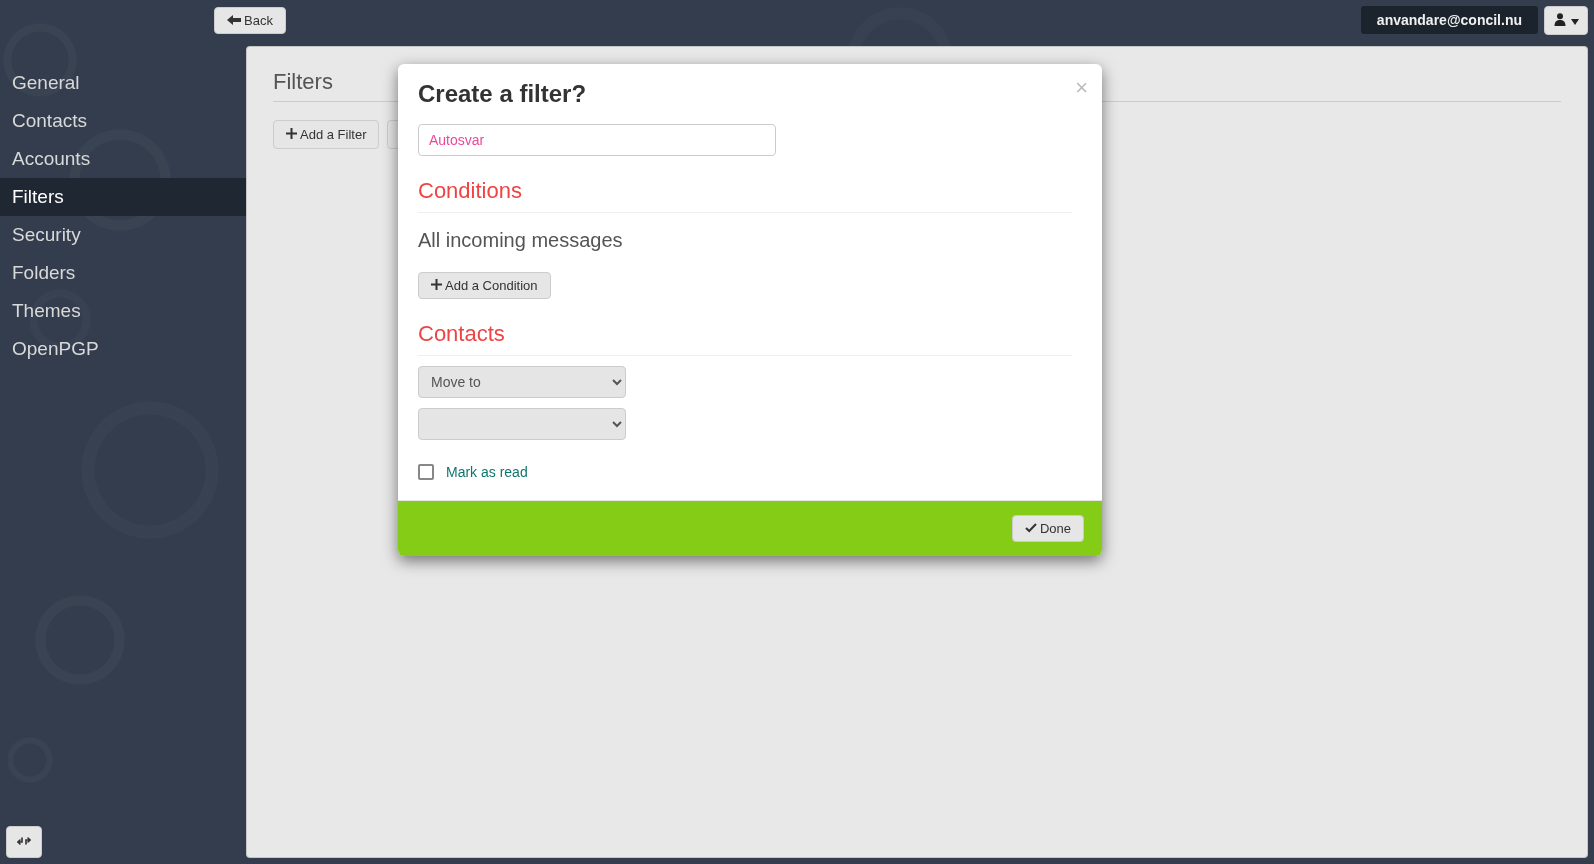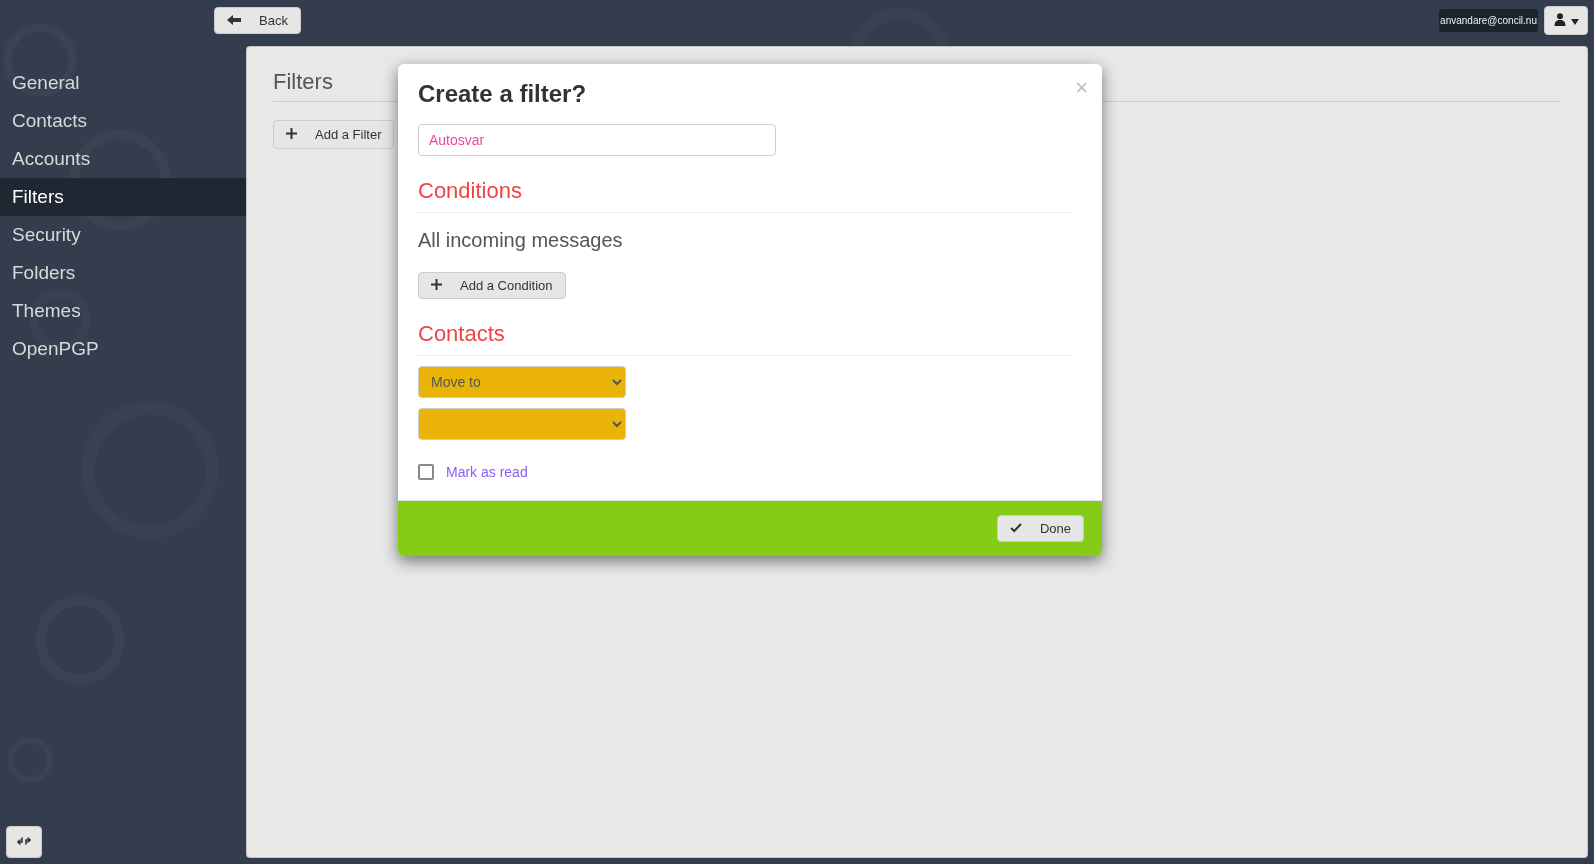"Back" .btn { gap: 18px -> 3px }
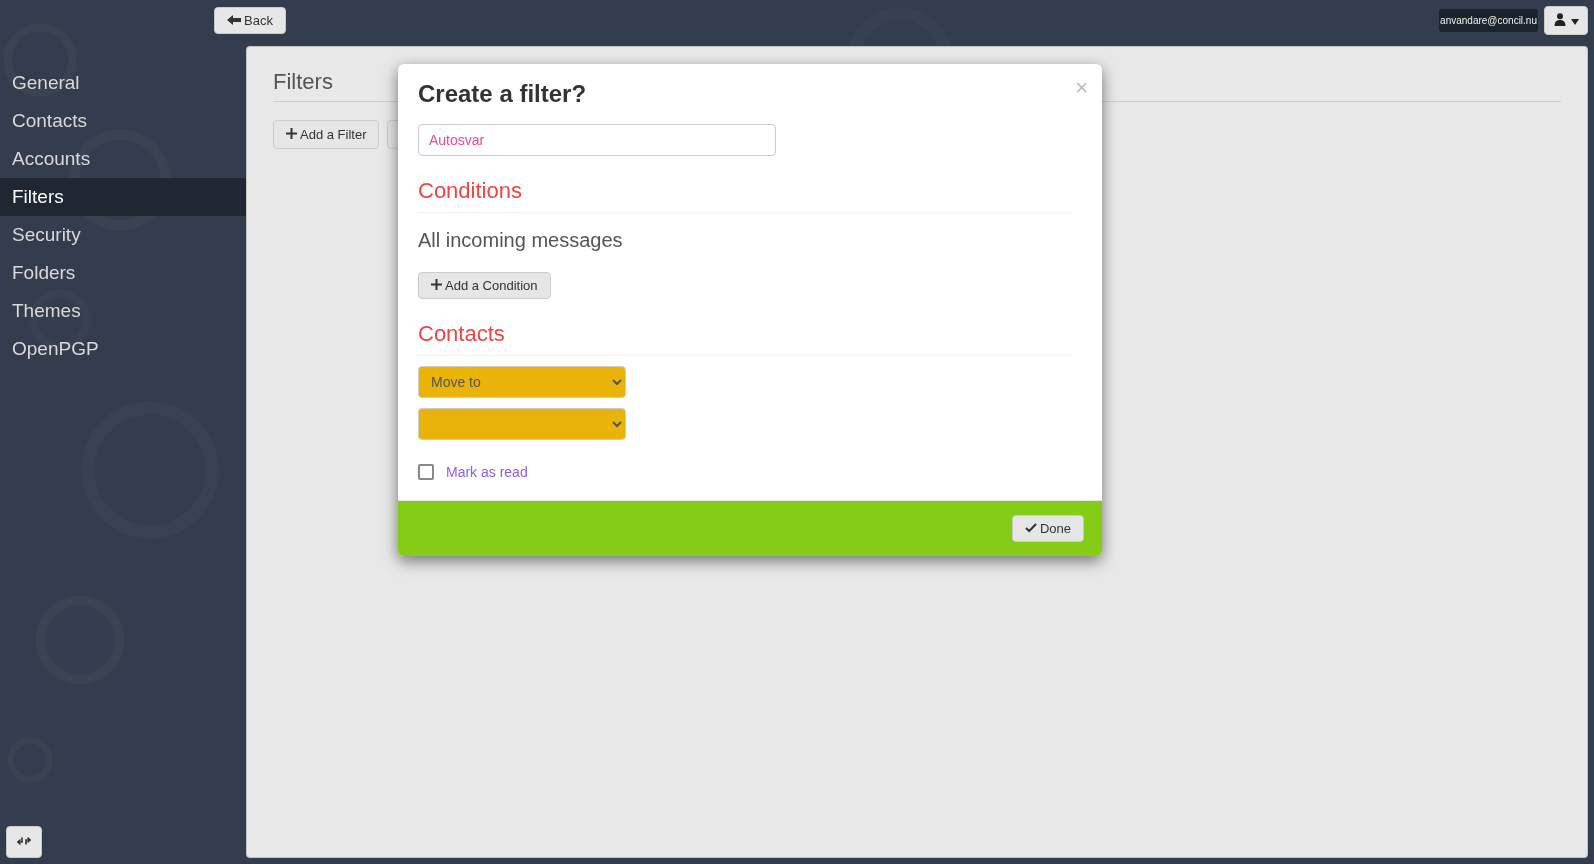"anvandare@concil.nu" .account-badge { font-size: 10px -> 14px; font-weight: 400 -> 700; padding: 6px 1px -> 6px 16px }
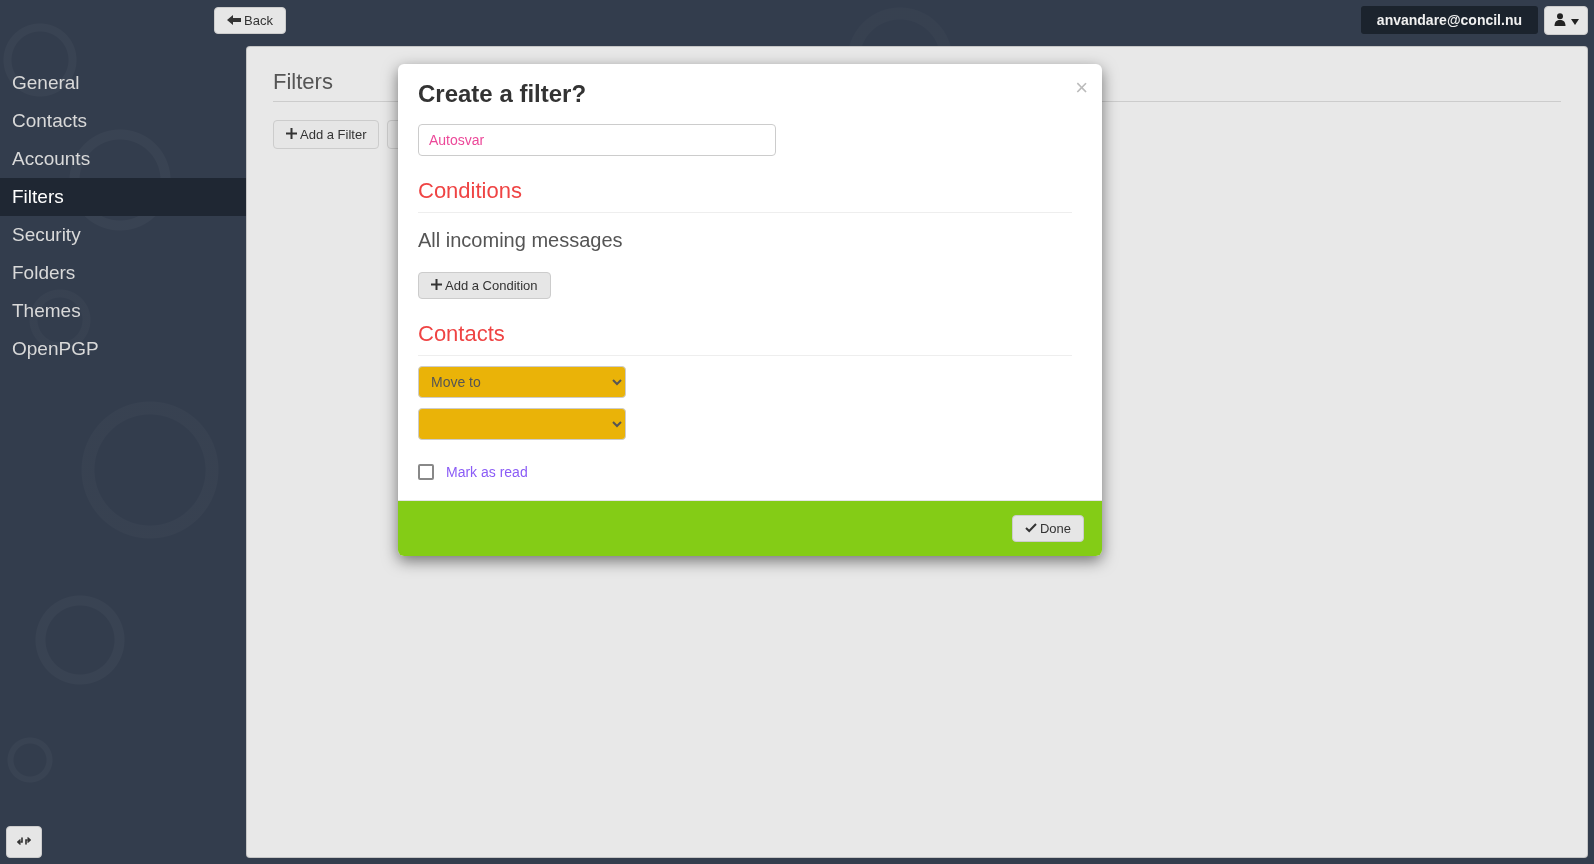"Move to" .form-select { background: #eab308 -> #e5e5e5 }
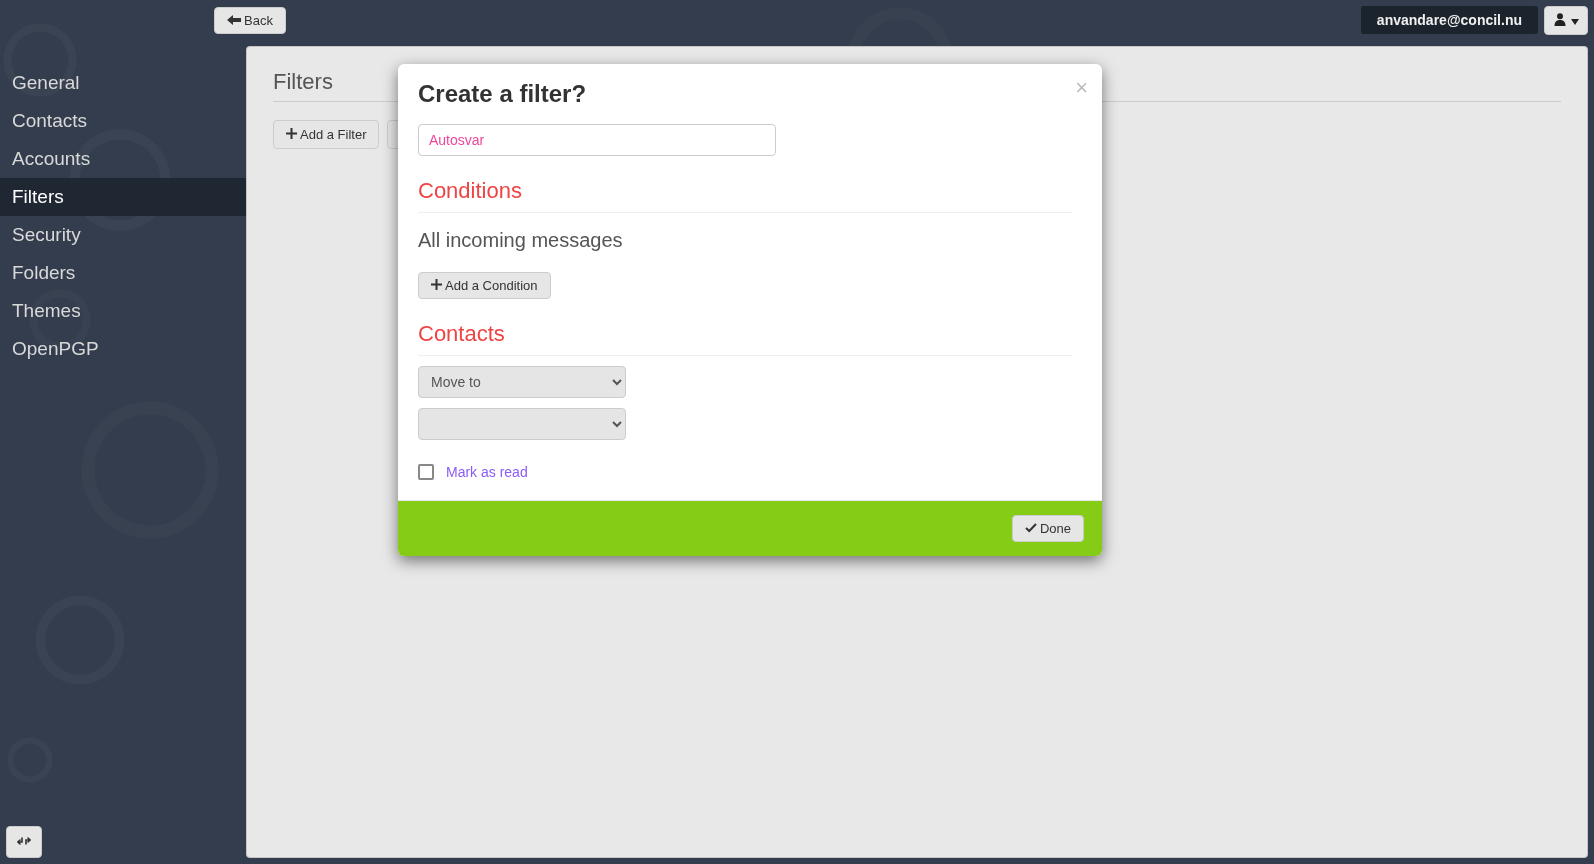"Mark as read" .checkbox-row { color: #8b5cf6 -> #0f766e }
